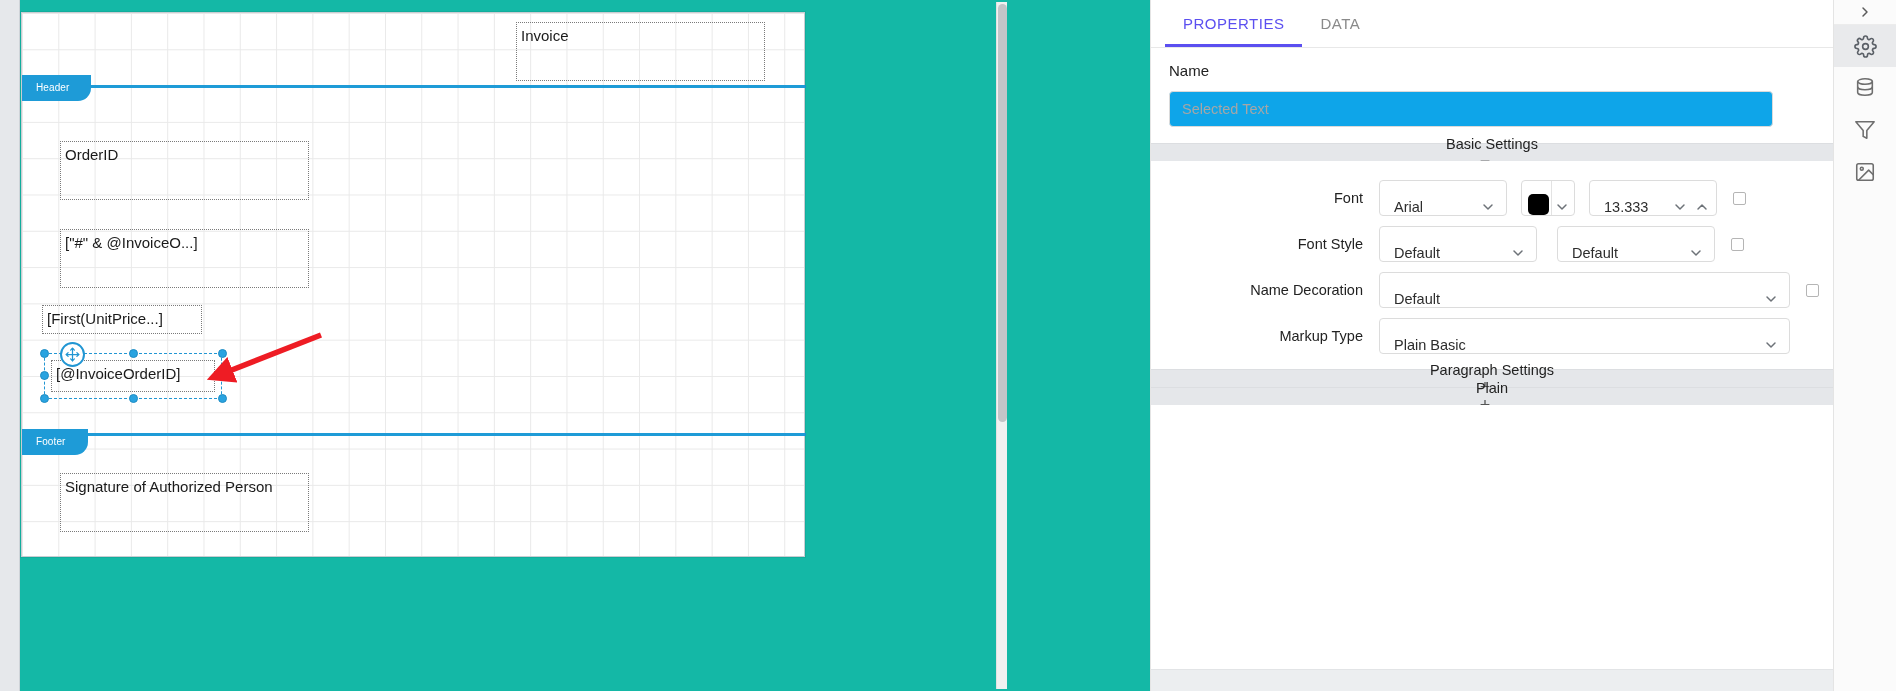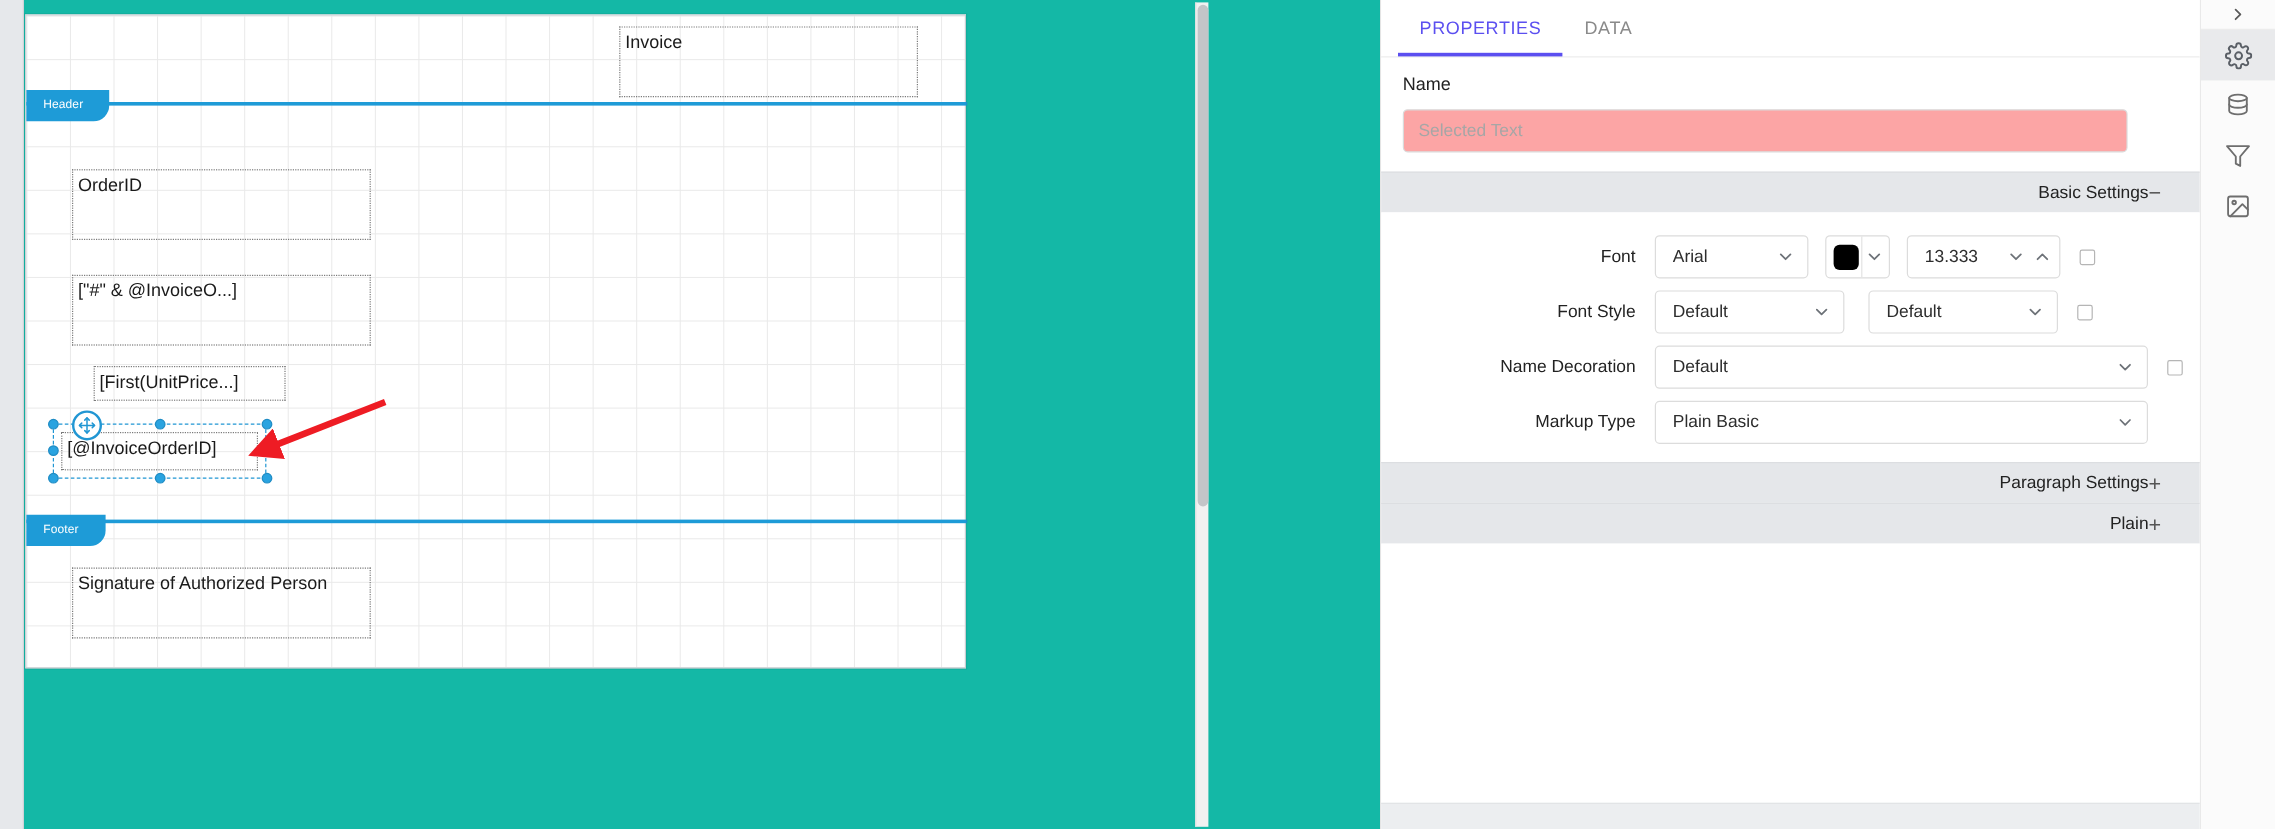"Selected Text" .name-input { background: #fca5a5 -> #0ea5e9 }
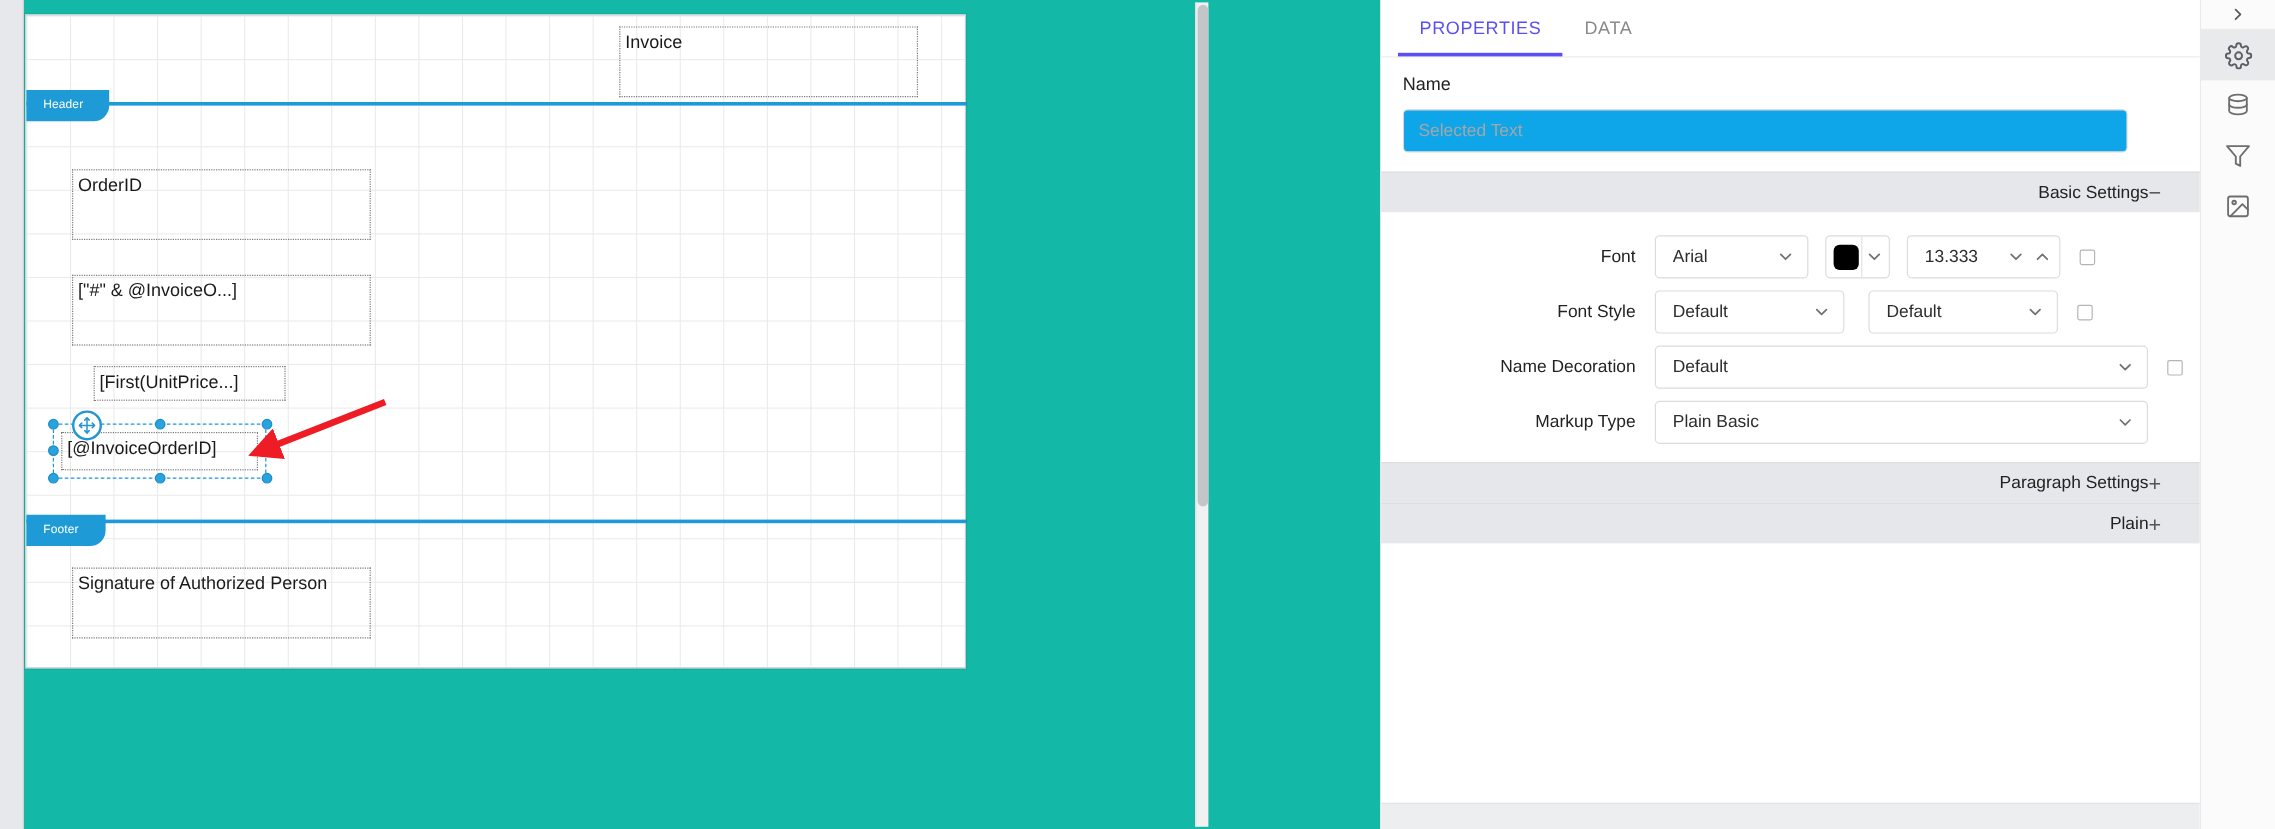"Basic Settings" .accordion-header { flex-direction: none -> column; height: 34px -> 18px; justify-content: flex-end -> center }
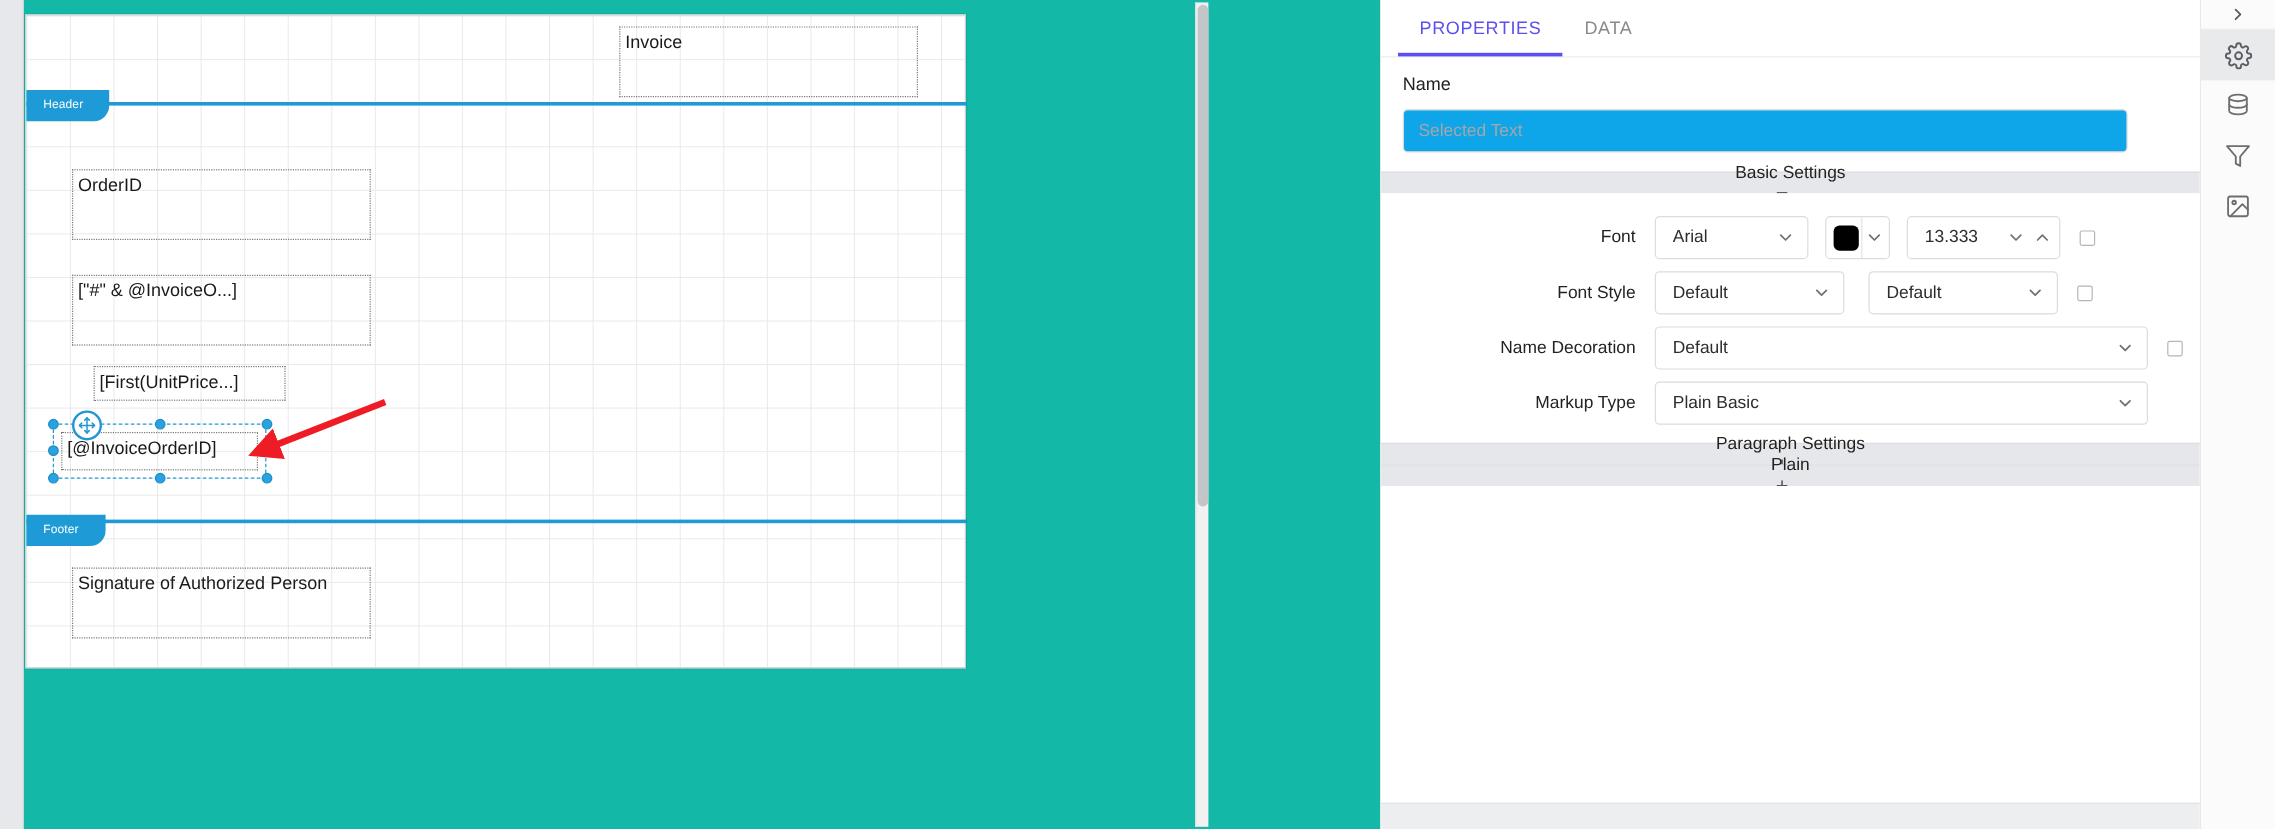"Arial" .ctl { align-items: center -> flex-end }
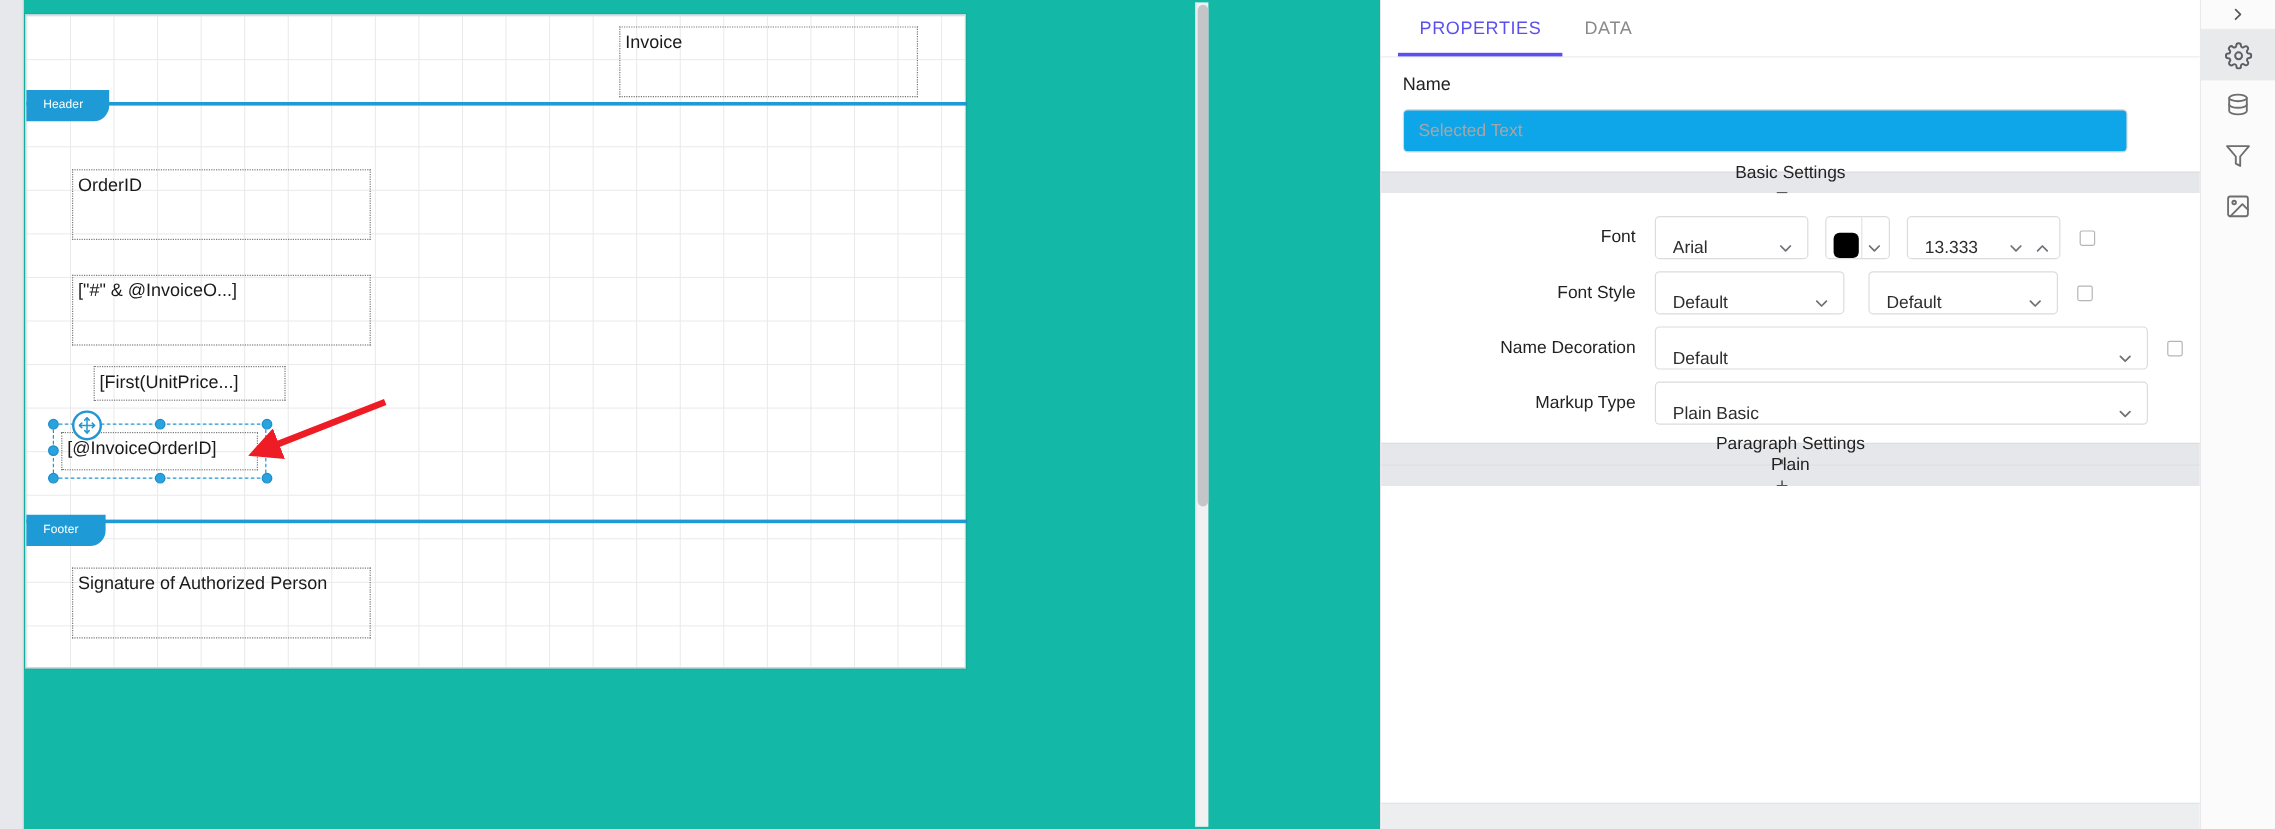"[First(UnitPrice...]" div.rpt-item { left: 56px -> 20px }
